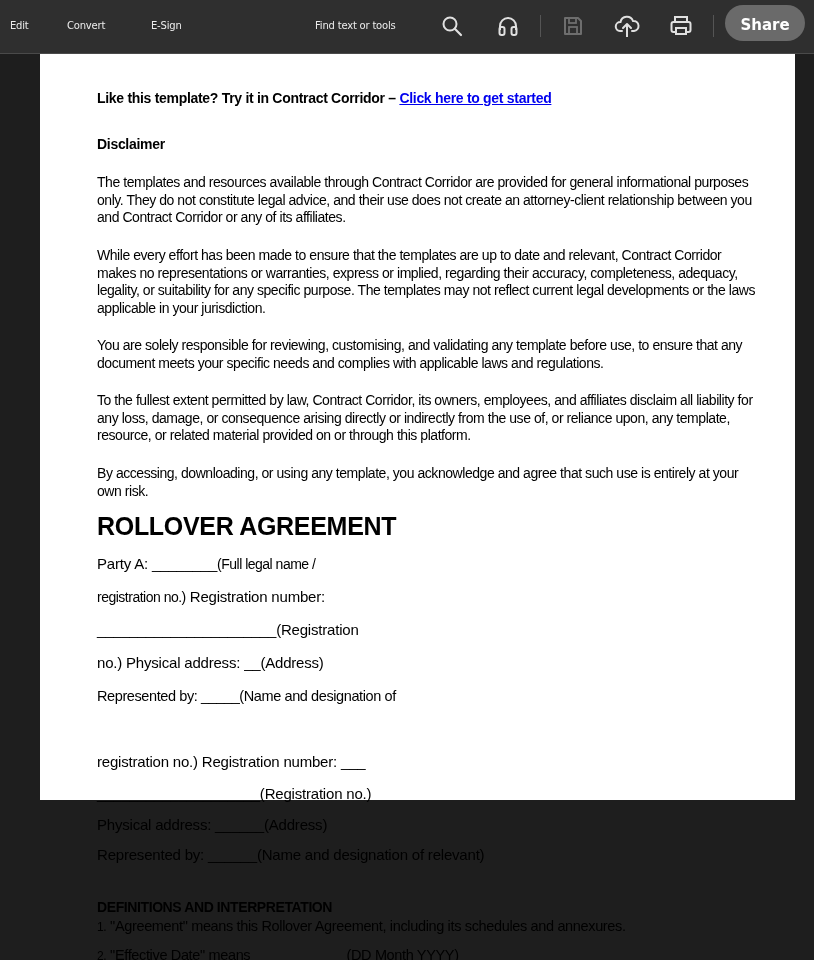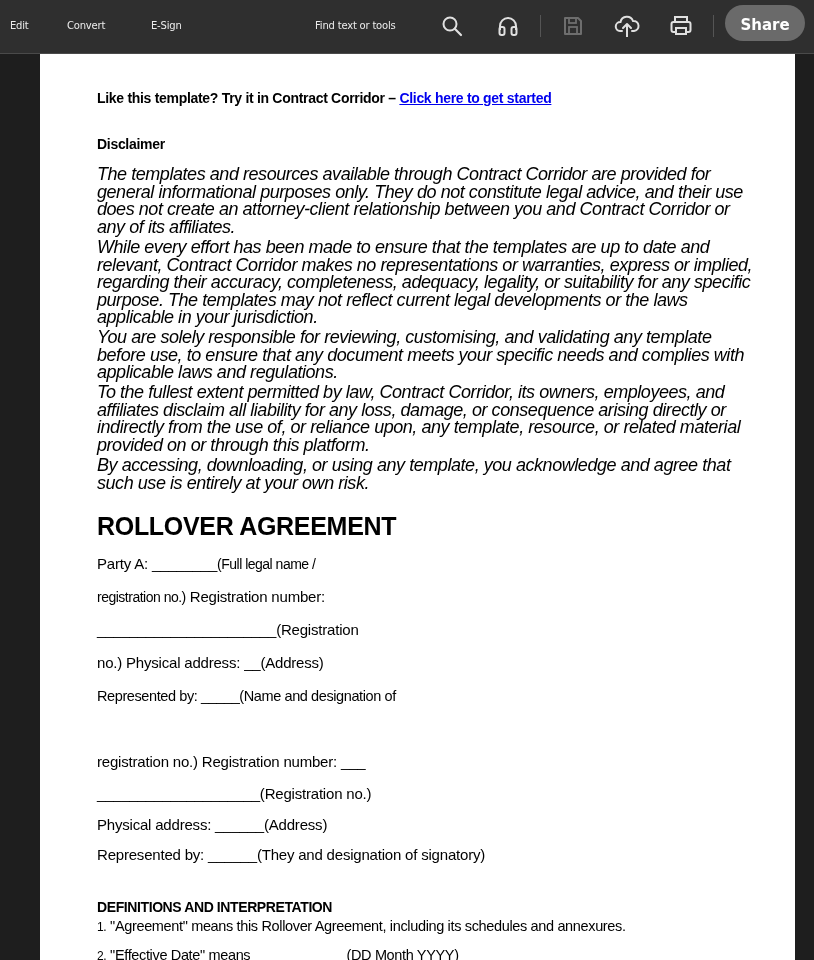"Like this template? Try it" .page { height: 906px -> 746px }
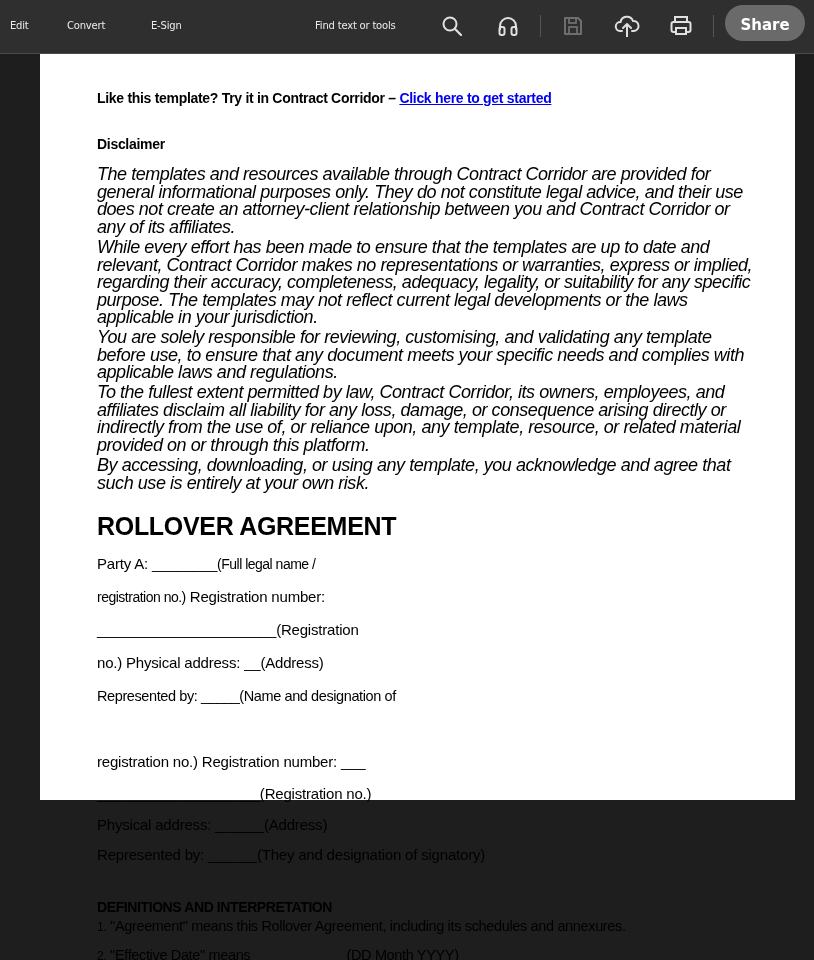"The templates and resources available" .para { font-size: 18px -> 14px; font-style: italic -> none; margin-top: none -> 8px }
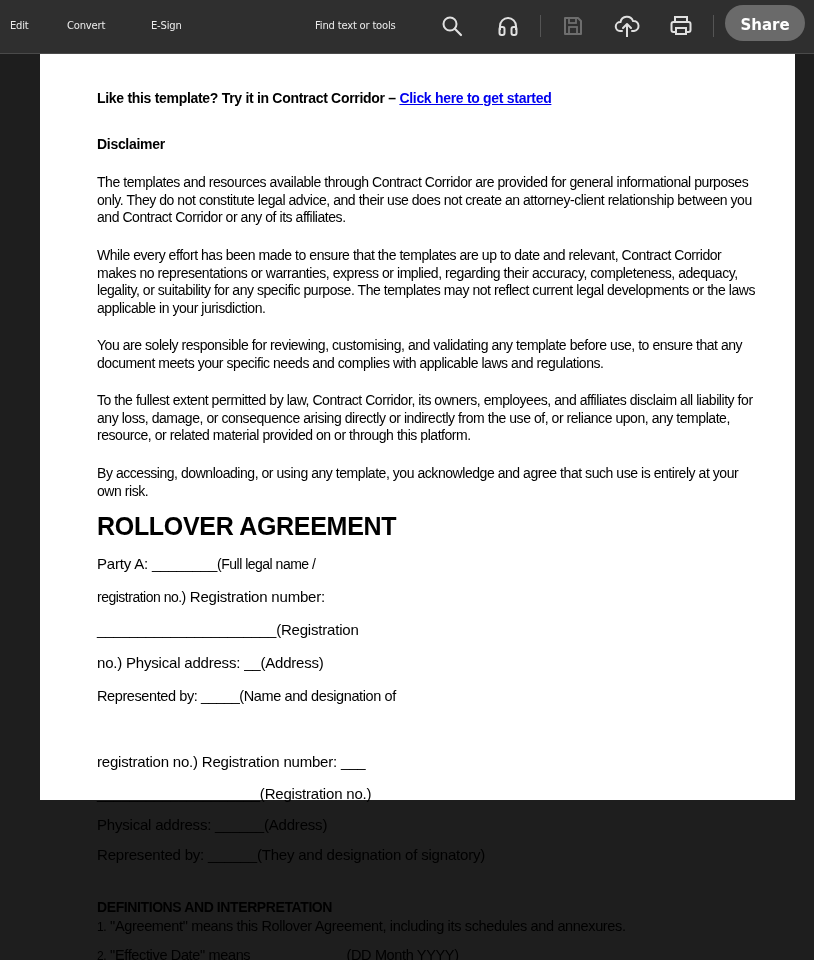"Represented by: ______(They and" div.c { text: They and designation of signatory -> Name and designation of relevant }
